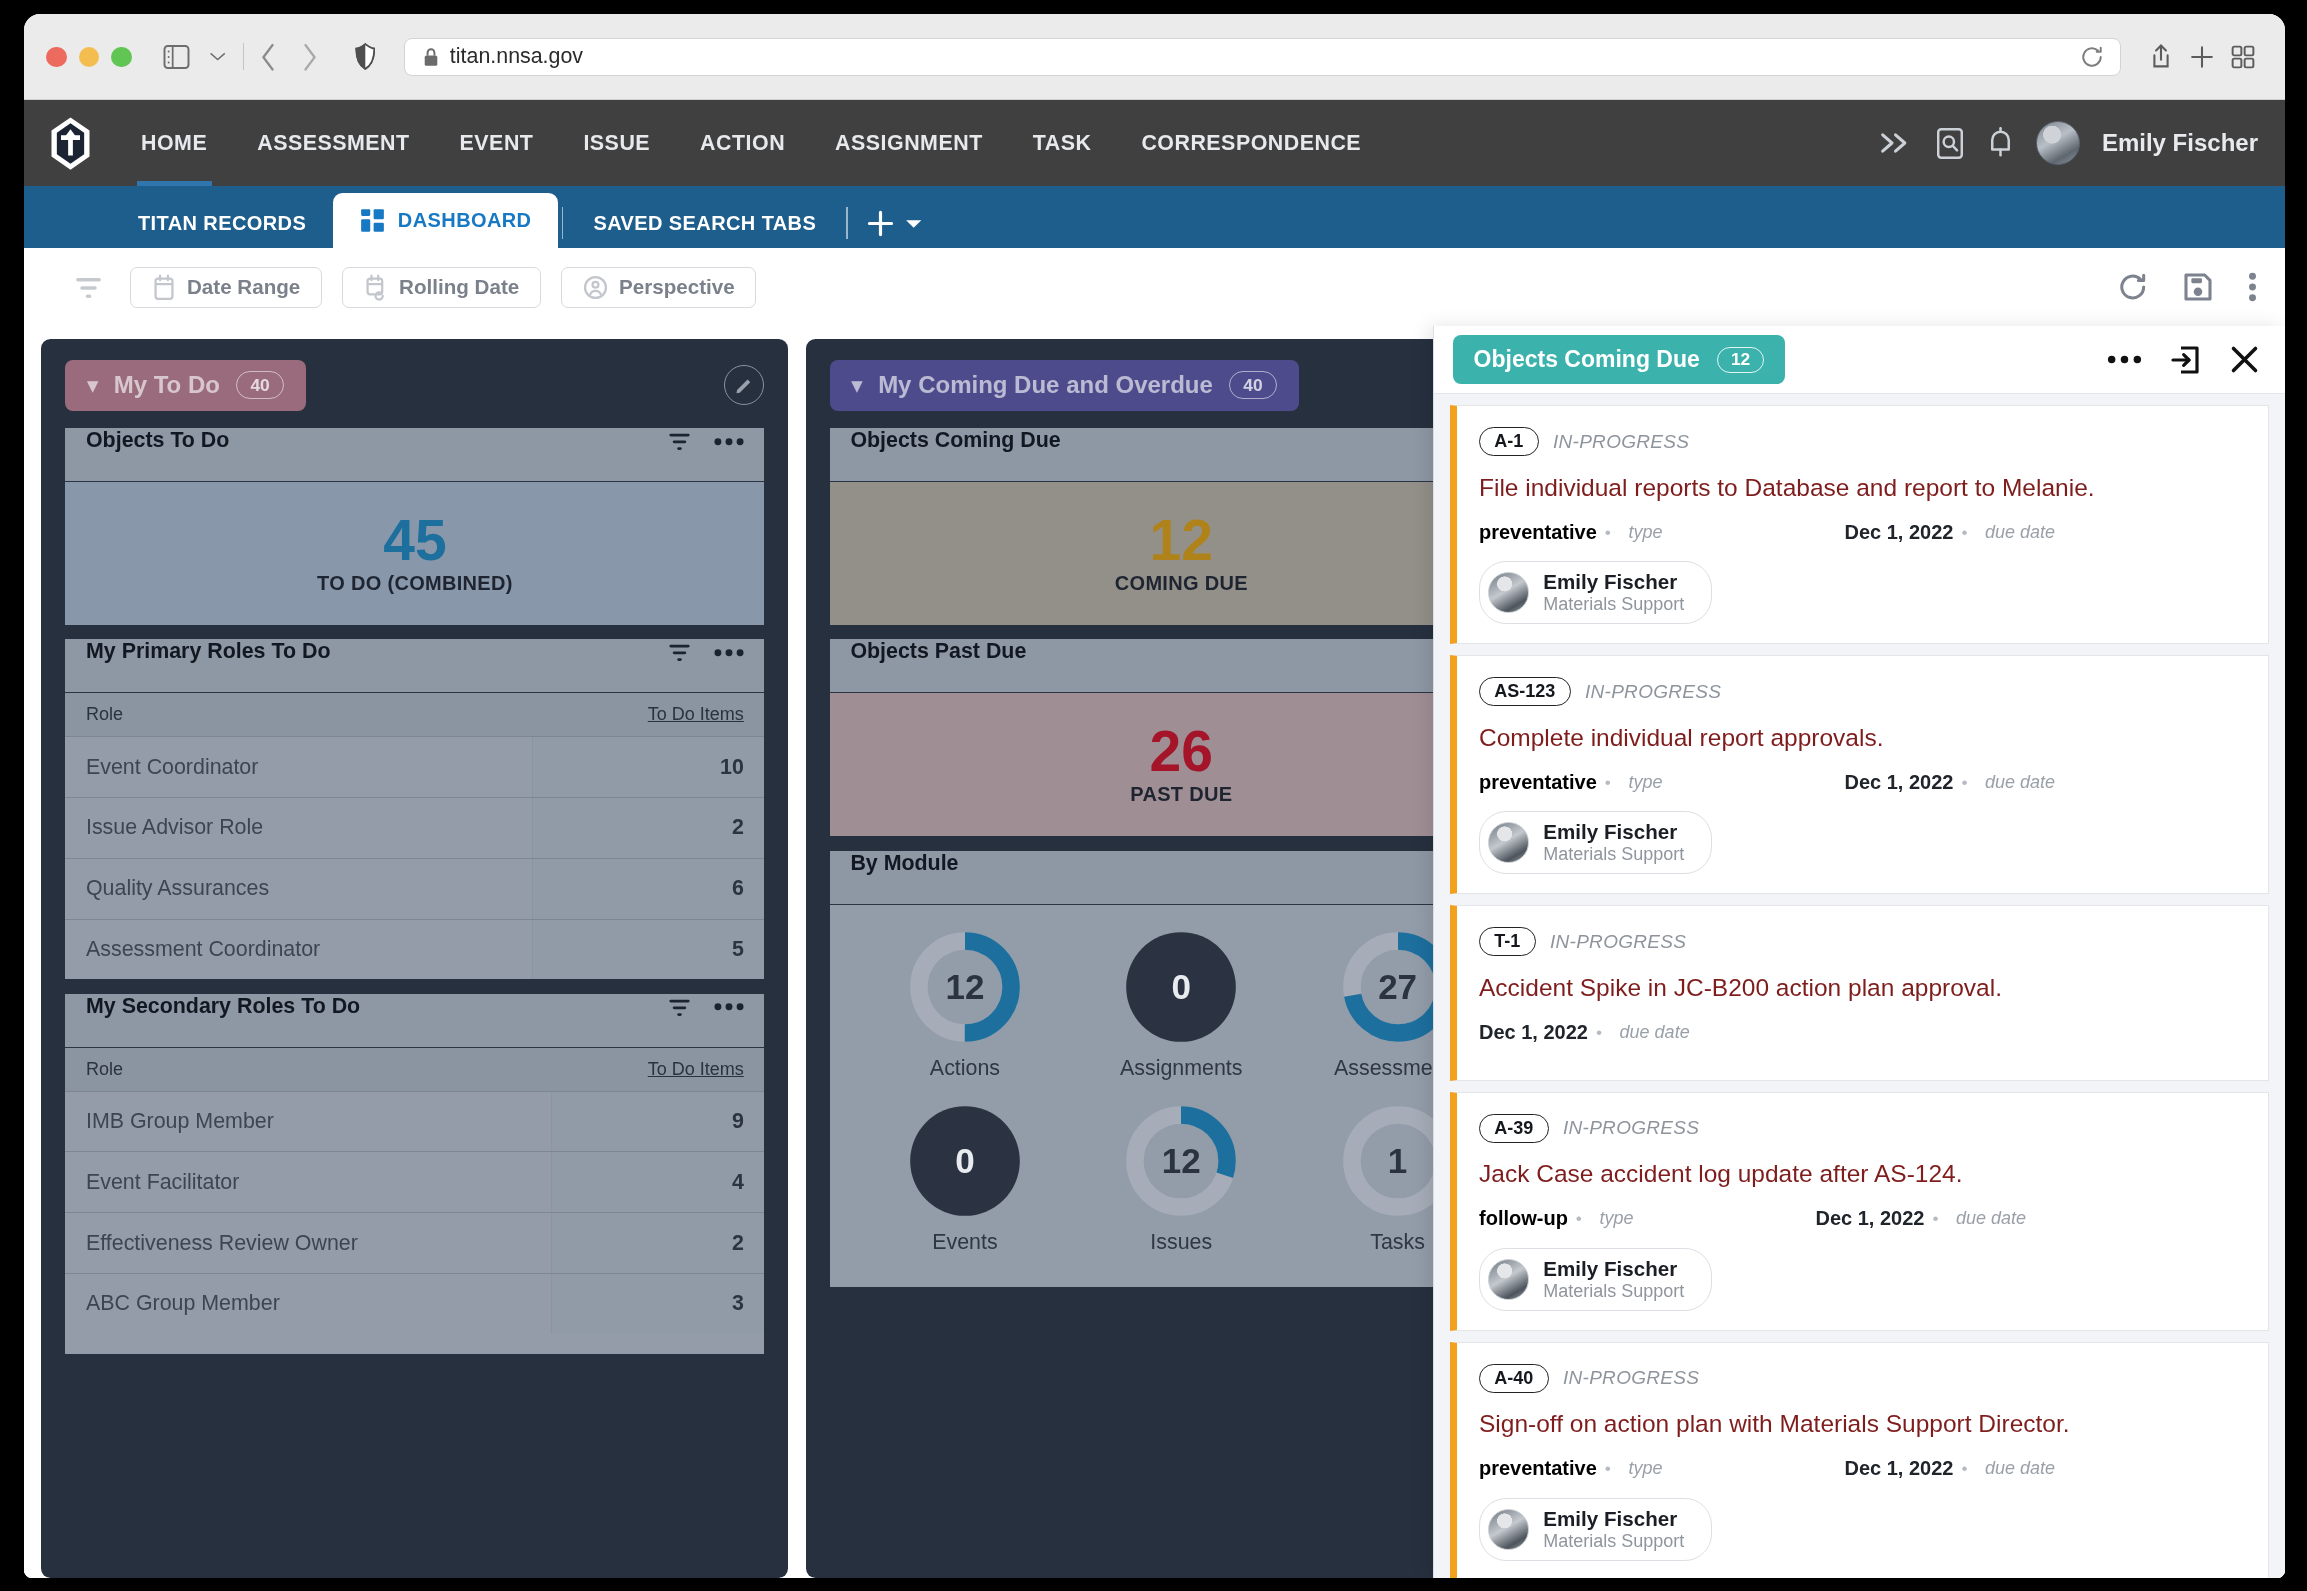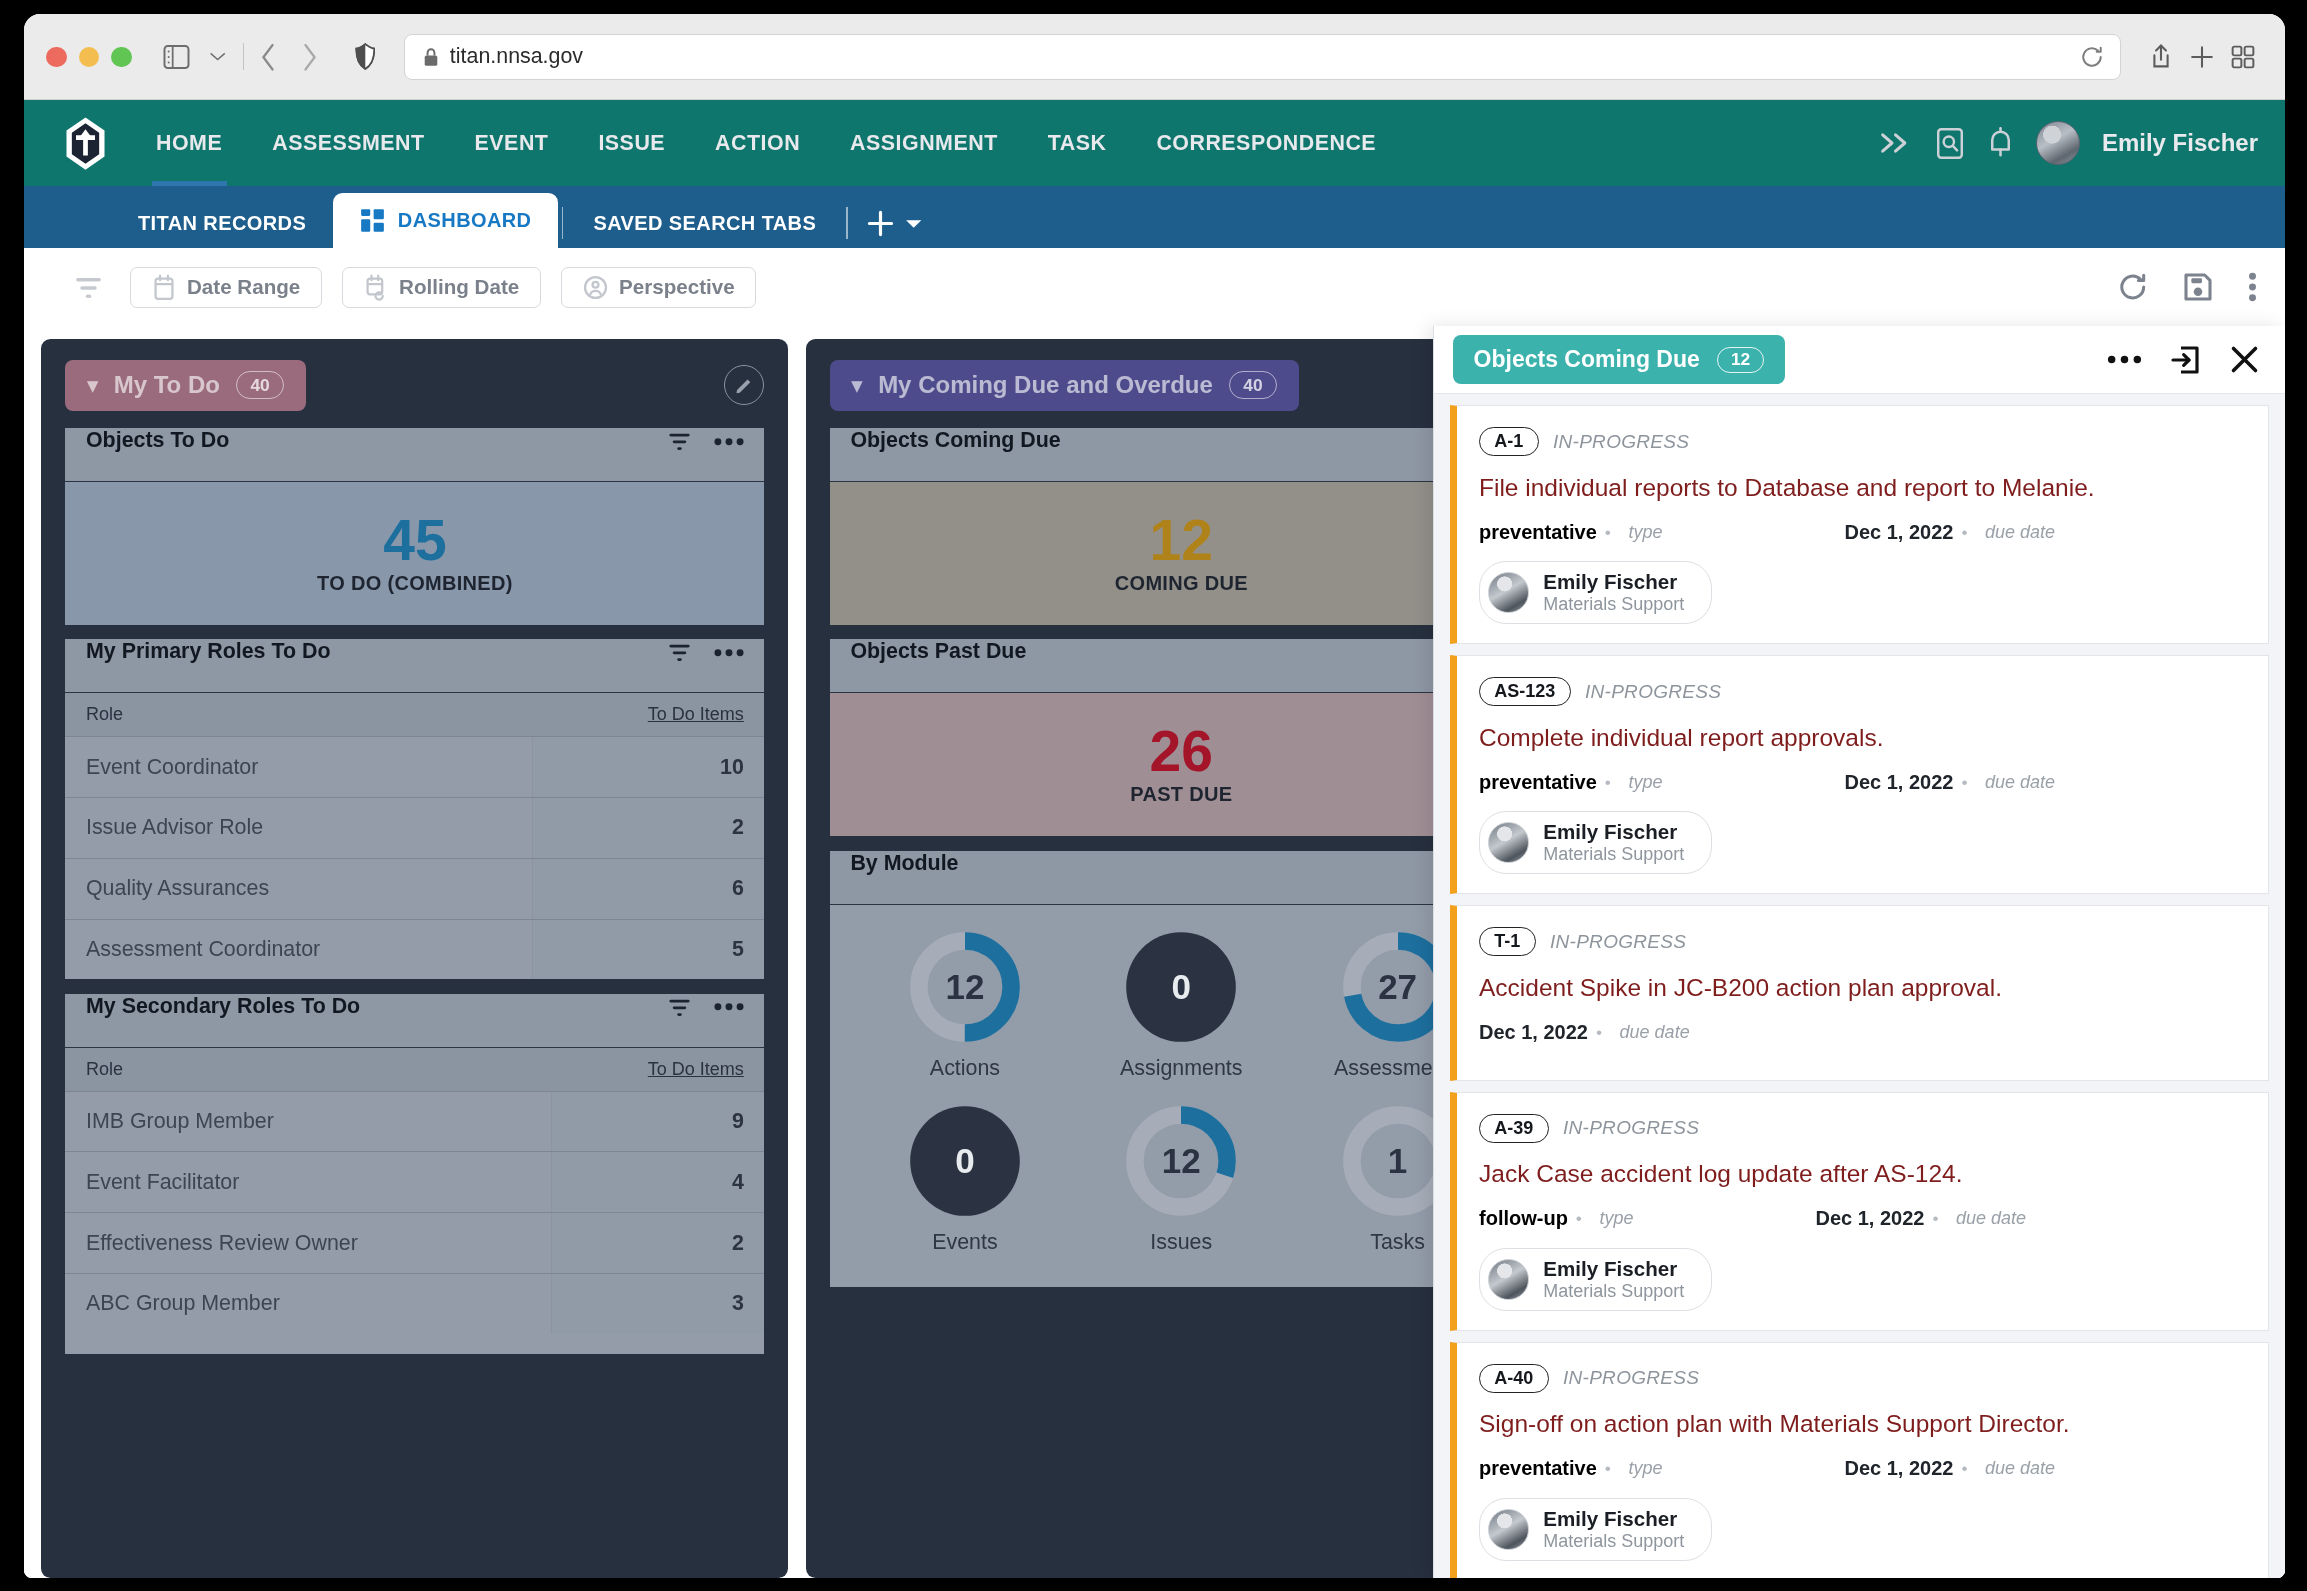"titan.nnsa.gov" #urlbar { height: 46px -> 38px }
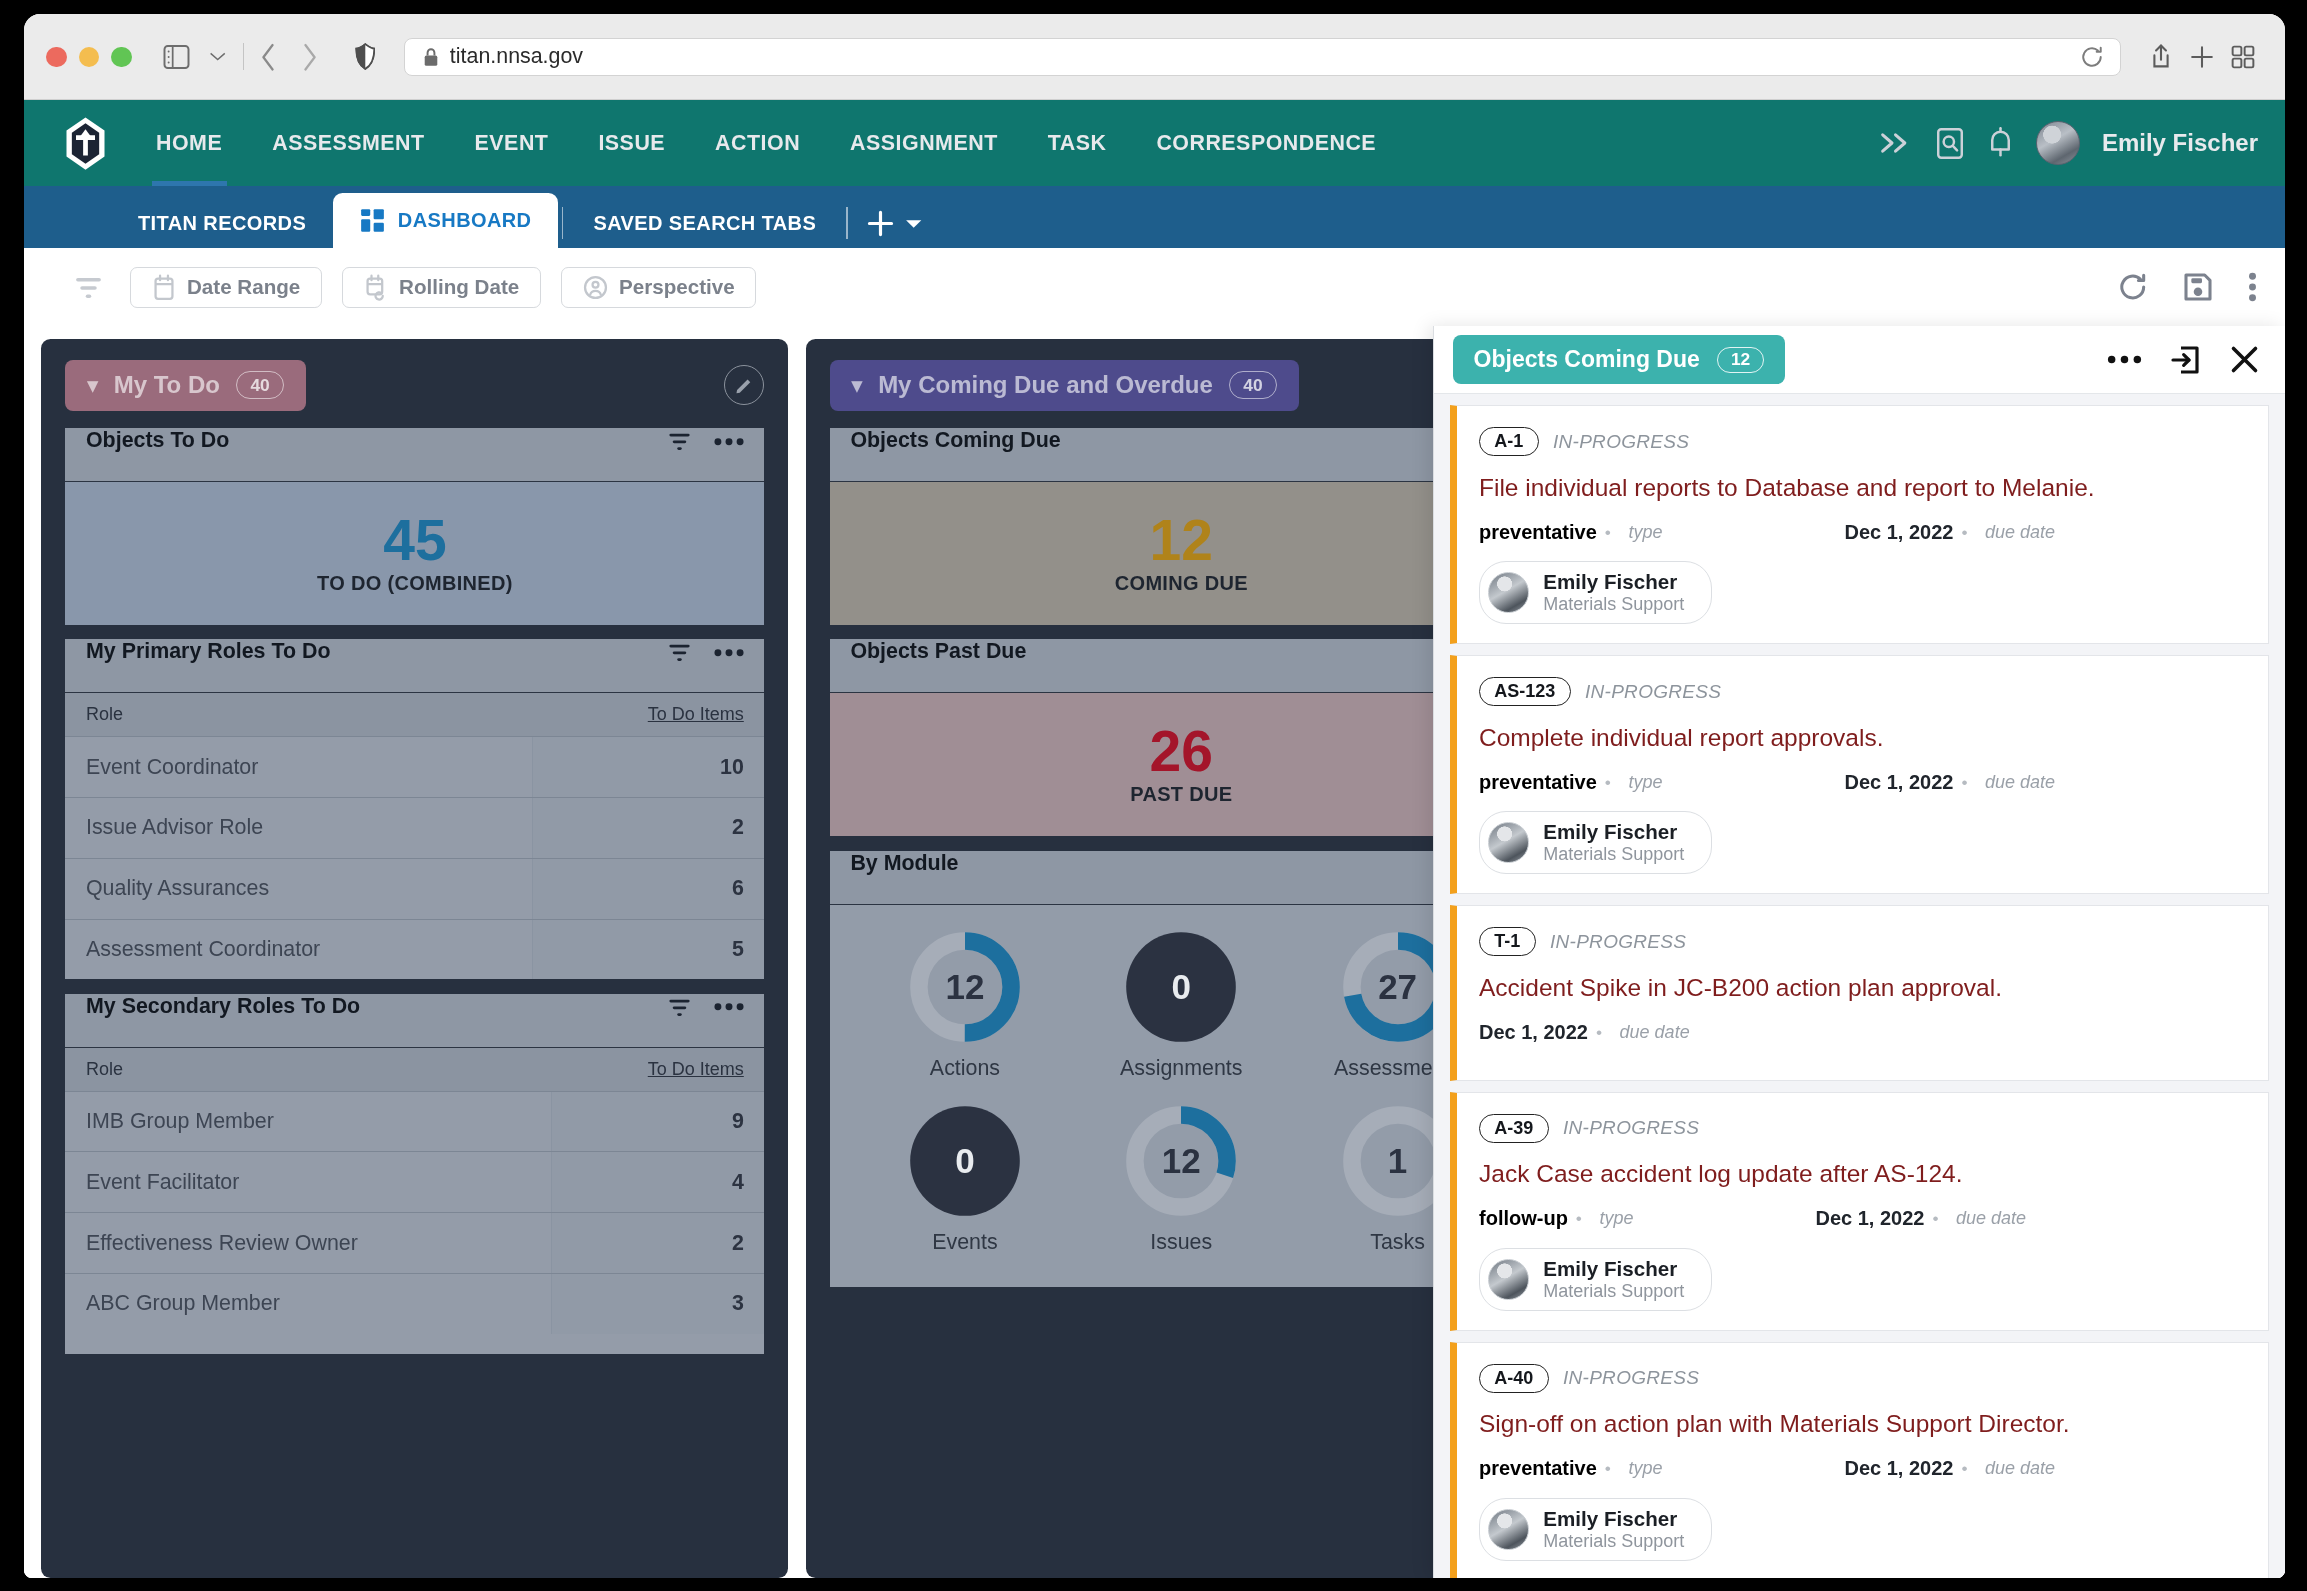"HOME" #topnav { background: #0f766e -> #404040; padding-left: 31px -> 16px }
